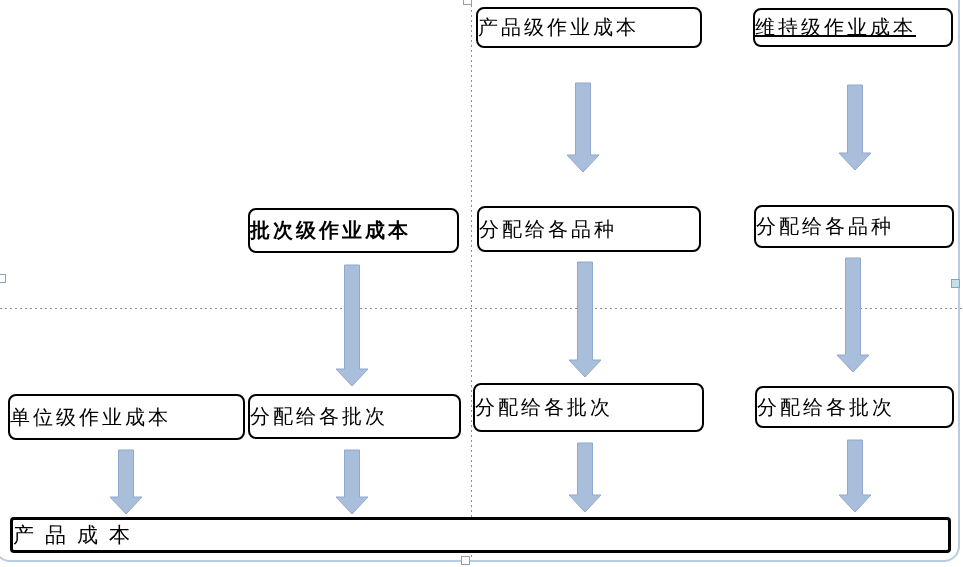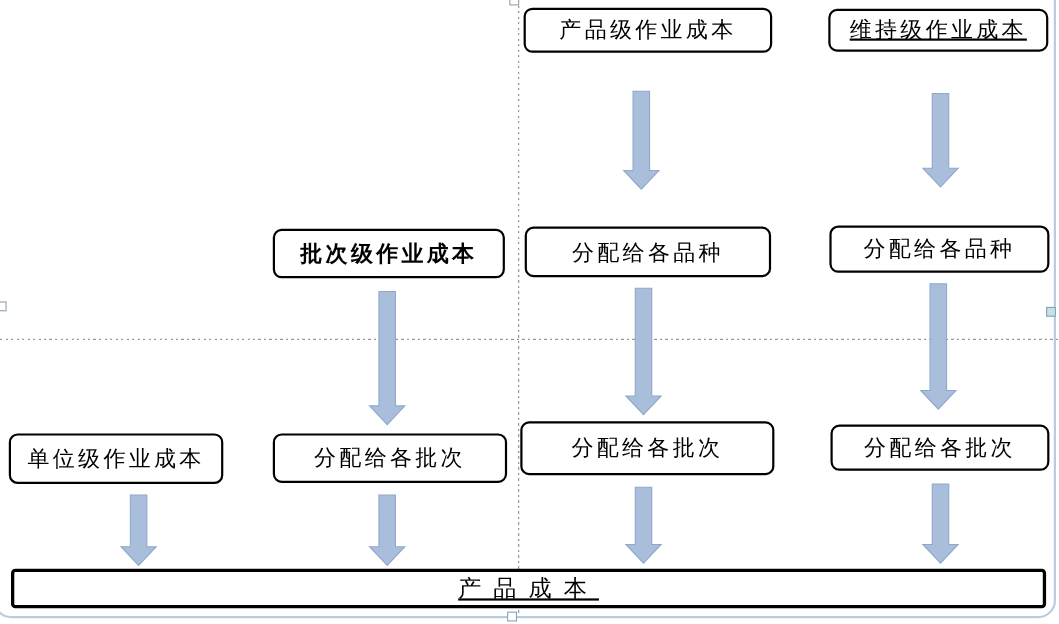"产品级作业成本" .node { justify-content: center -> none }
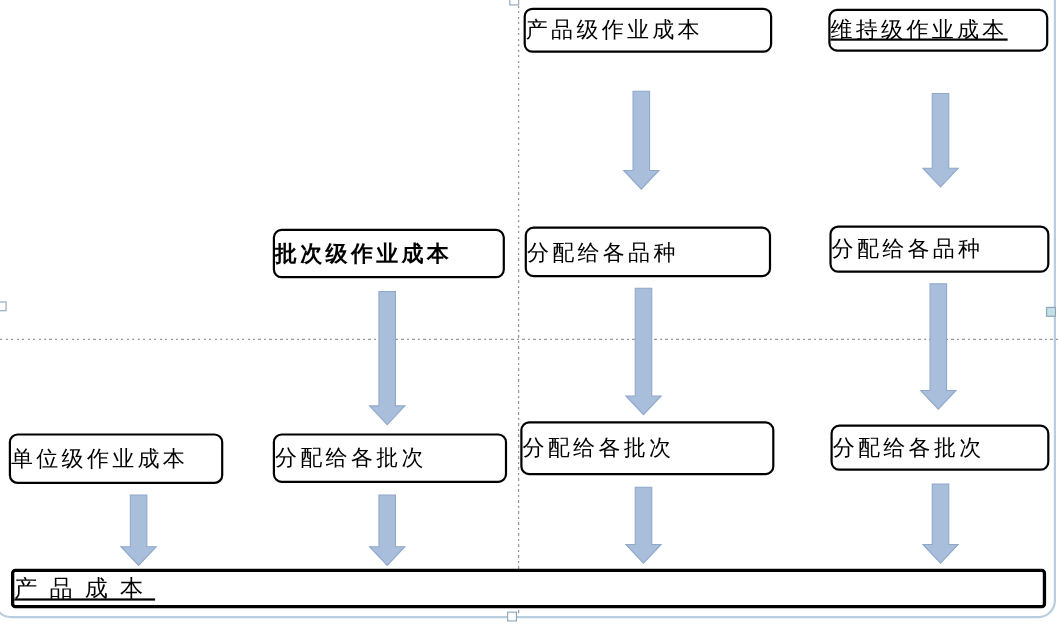"单位级作业成本" div.node { width: 195px -> 237px }
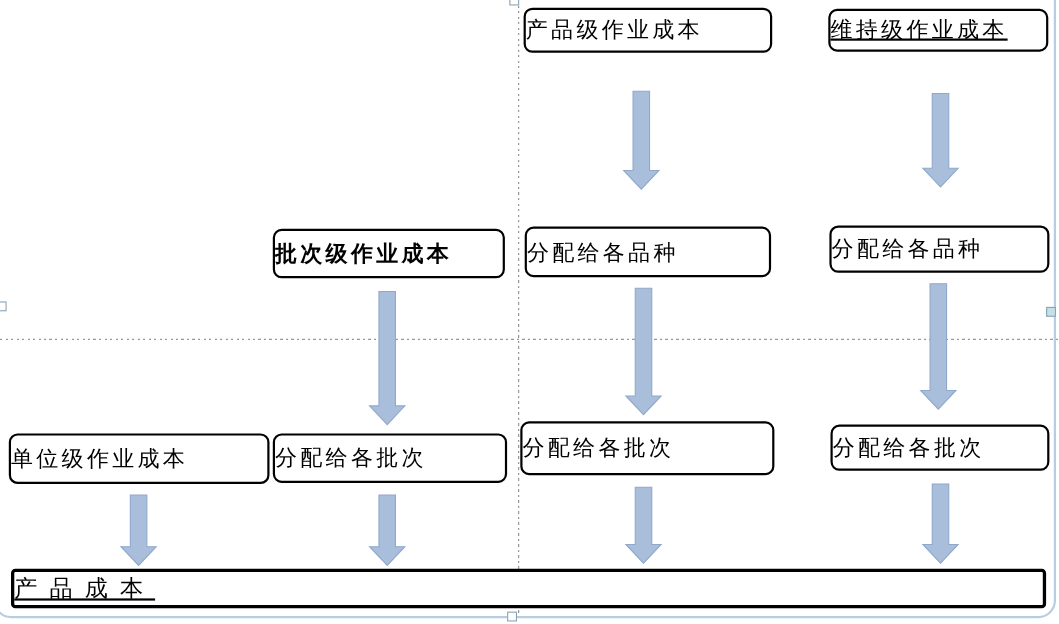"产品成本" .node.bar { text-decoration: underline -> none }
